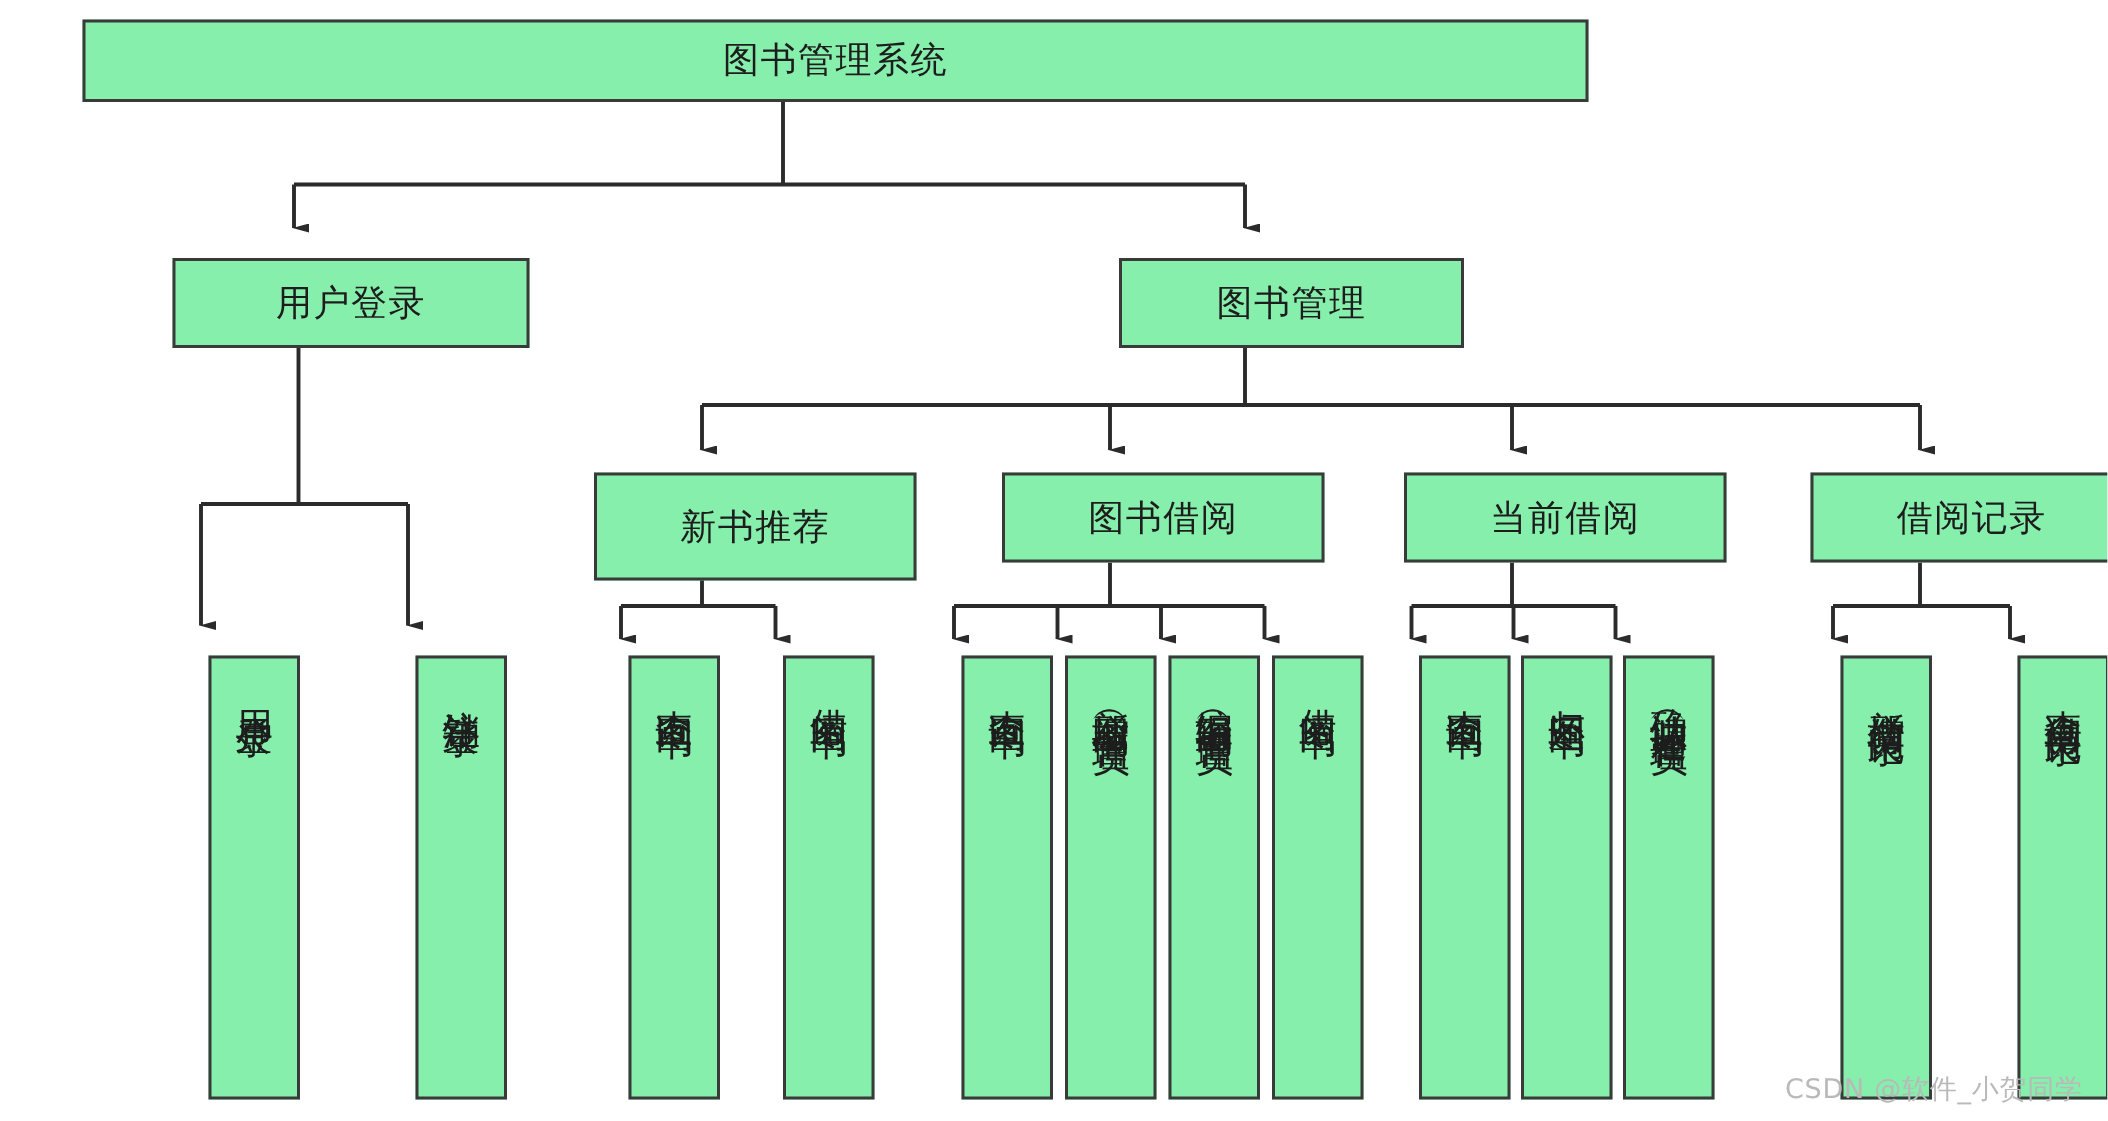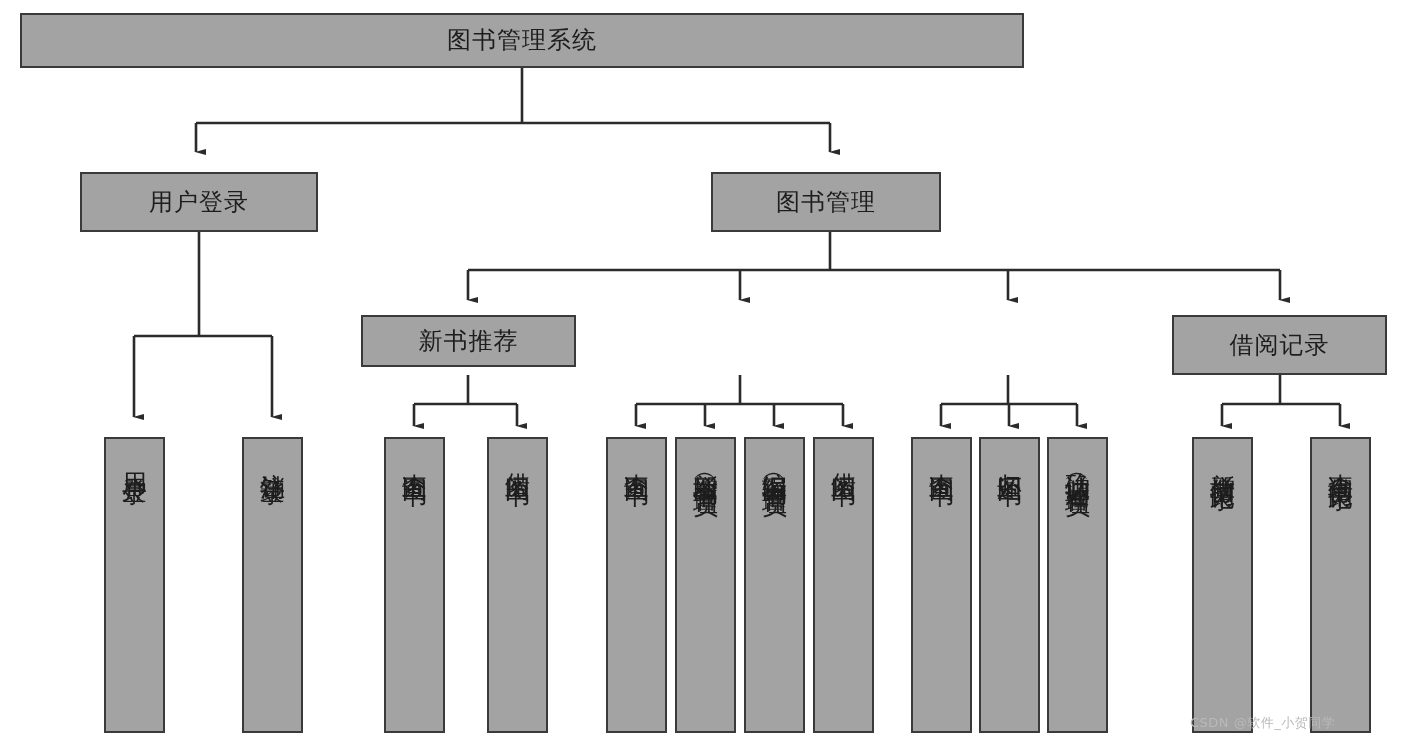"图书管理系统" .node { background: #a3a3a3 -> #86efac; margin-left: none -> 35px }
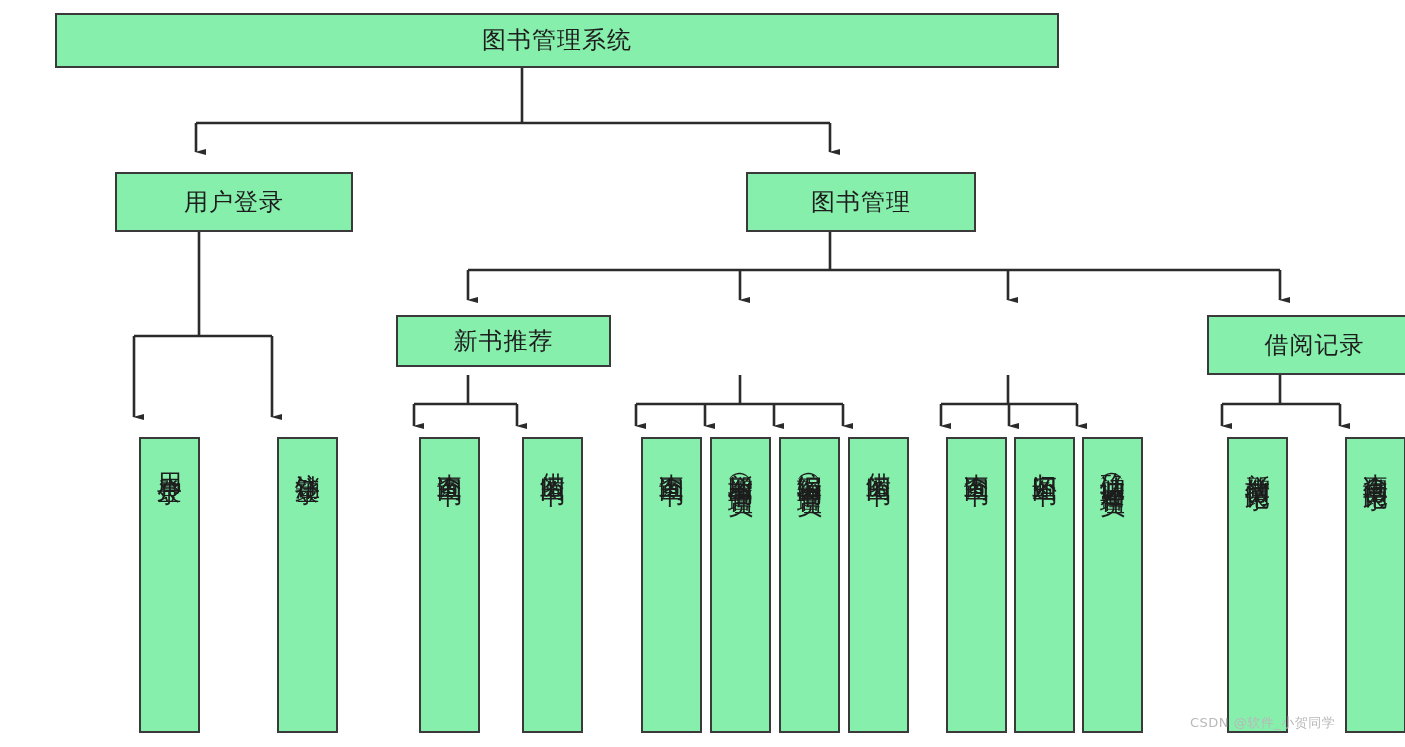"新书推荐" div.node { height: 52px -> 72px }
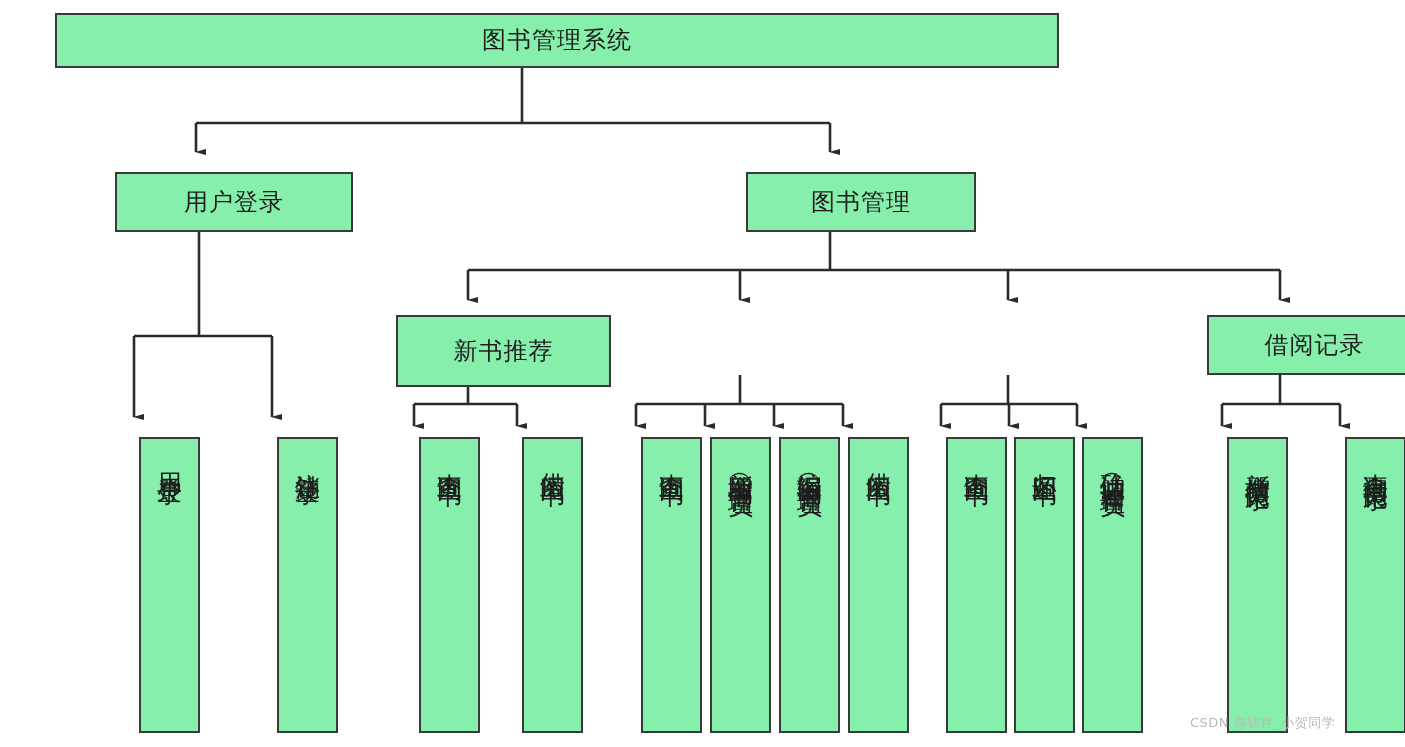"图书借阅" div.node { html: none -> <div> <span>图书借阅</span> </div> }
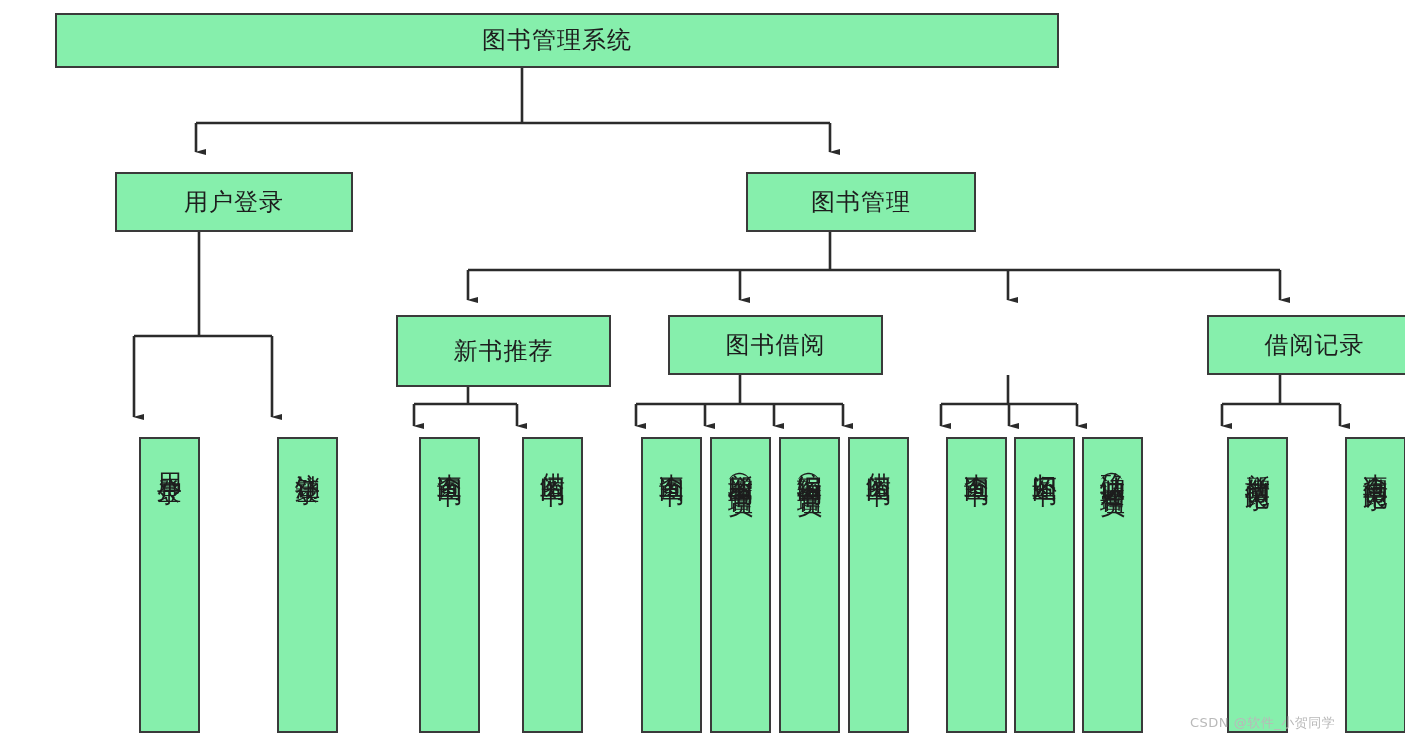"当前借阅" div.node { html: none -> <div> <span>当前借阅</span> </div> }
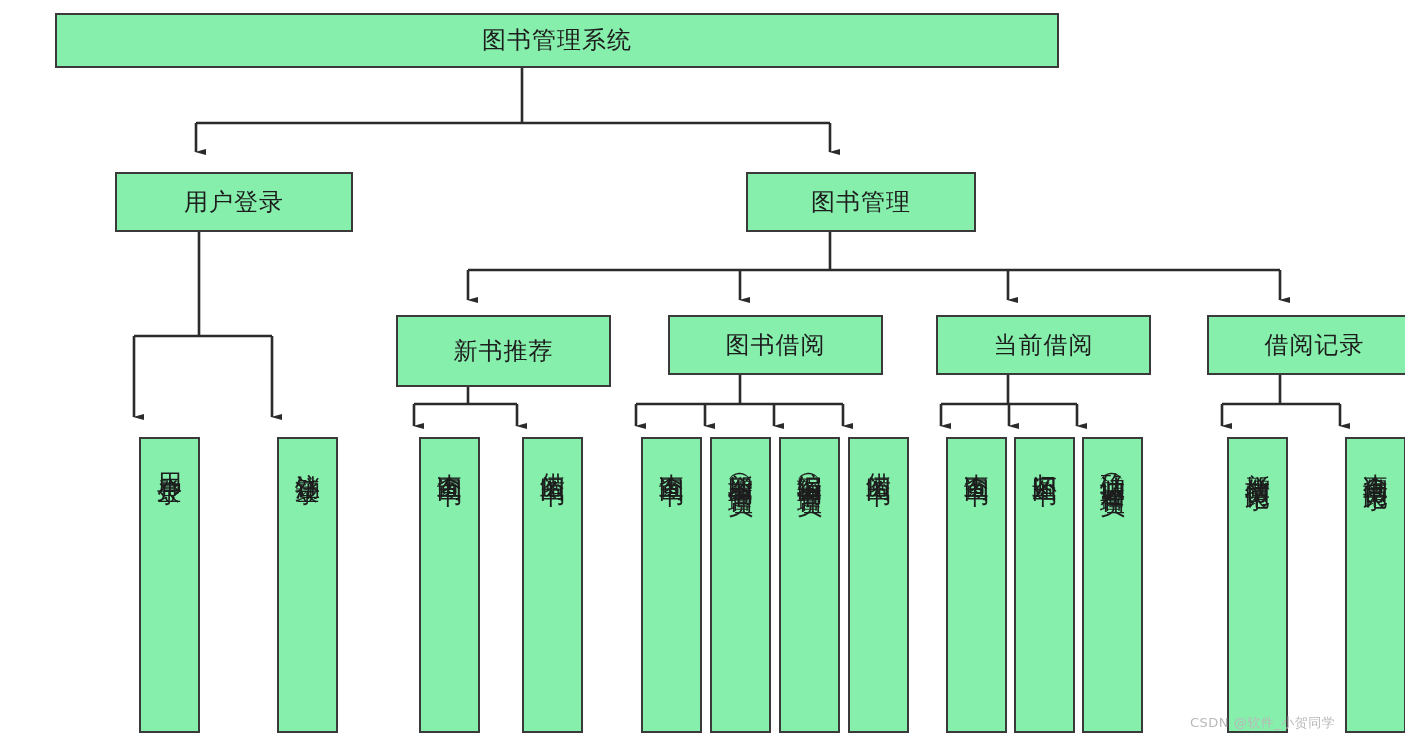"CSDN @软件_小贺同学" #watermark { font-size: 13px -> 18px }
